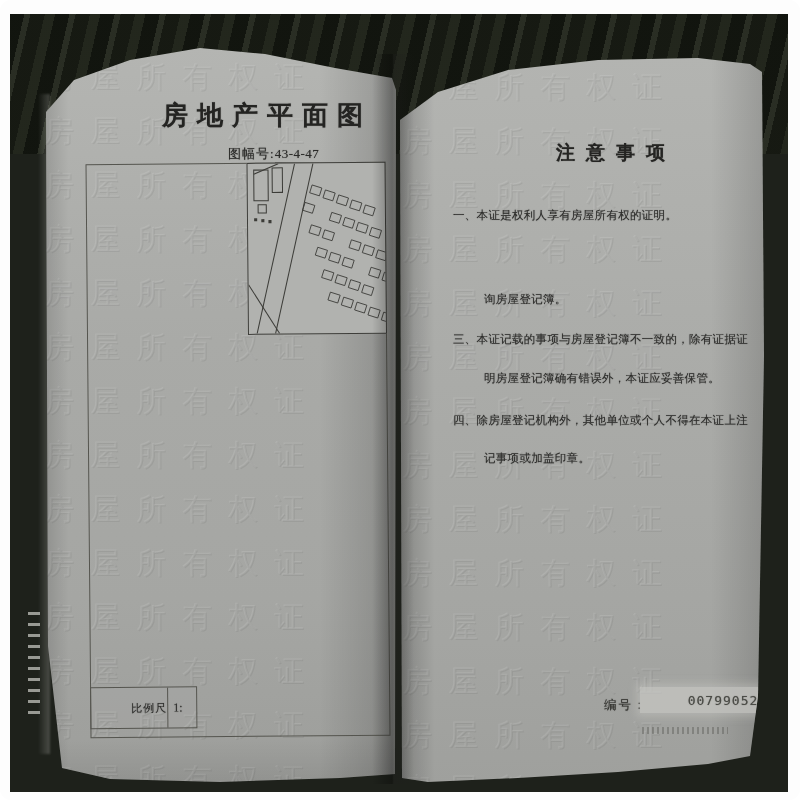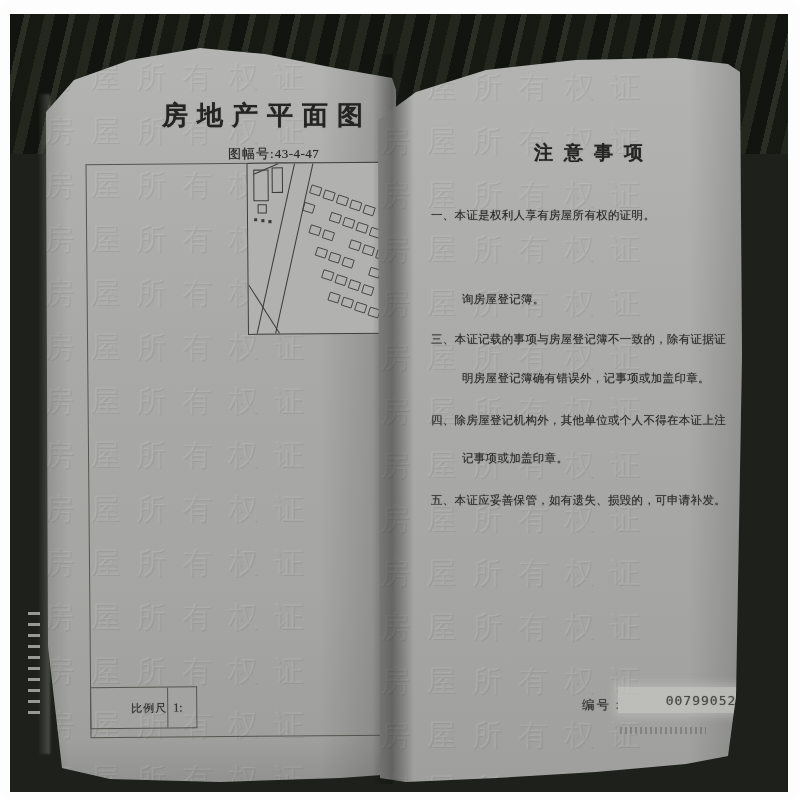"注意事项" .right-page { left: 366px -> 388px }
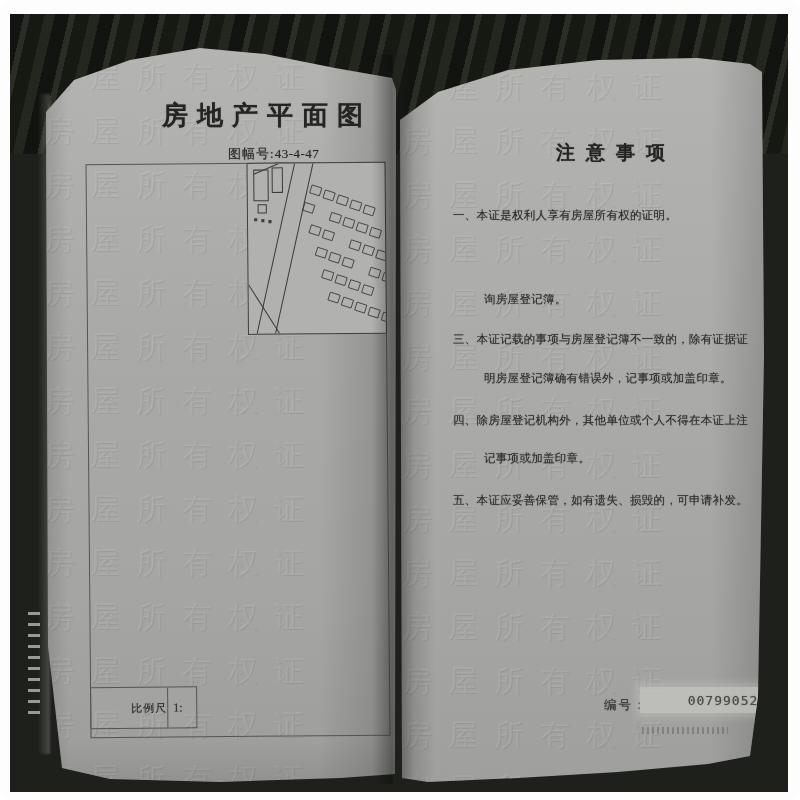"明房屋登记簿确有错误外，记事项或加盖印章。" div.notice-line { text: 记事项或加盖印章 -> 本证应妥善保管 }
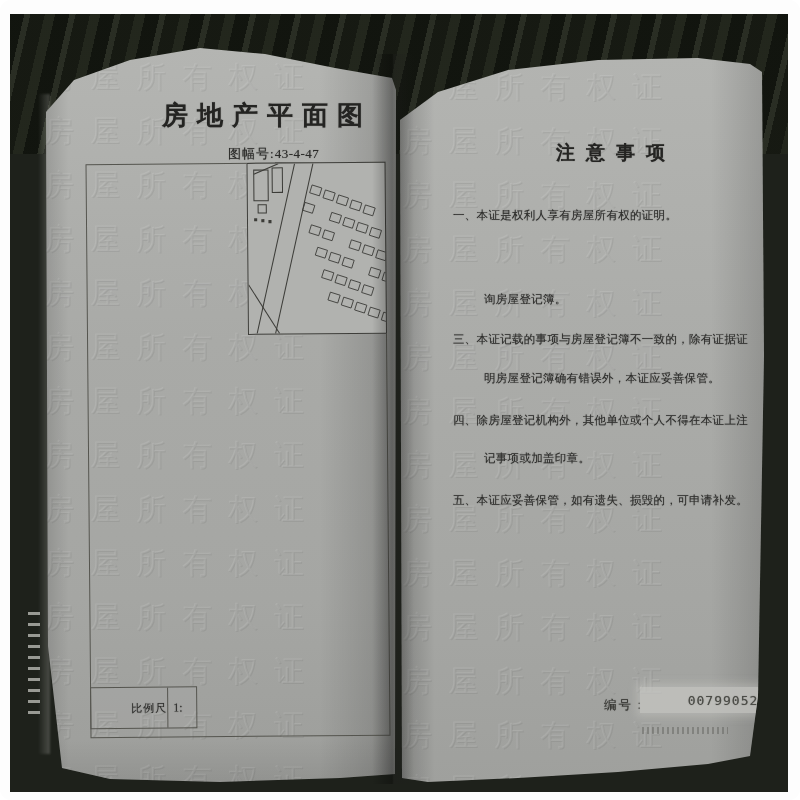"五、本证应妥善保管，如有遗失、损毁的，可申请补发。" div.notice-line { html: <div>五、本证应妥善保管，如有遗失、损毁的，可申请补发。</div> -> none }
